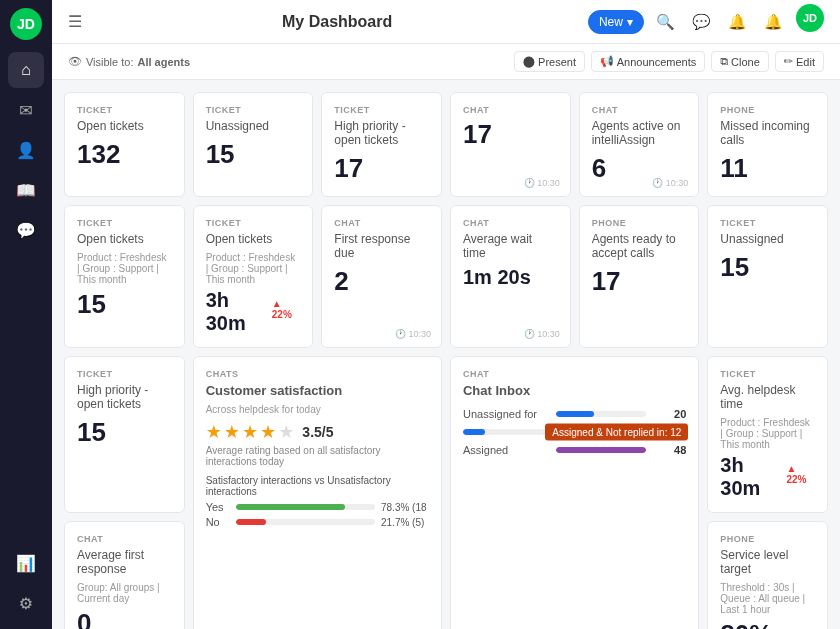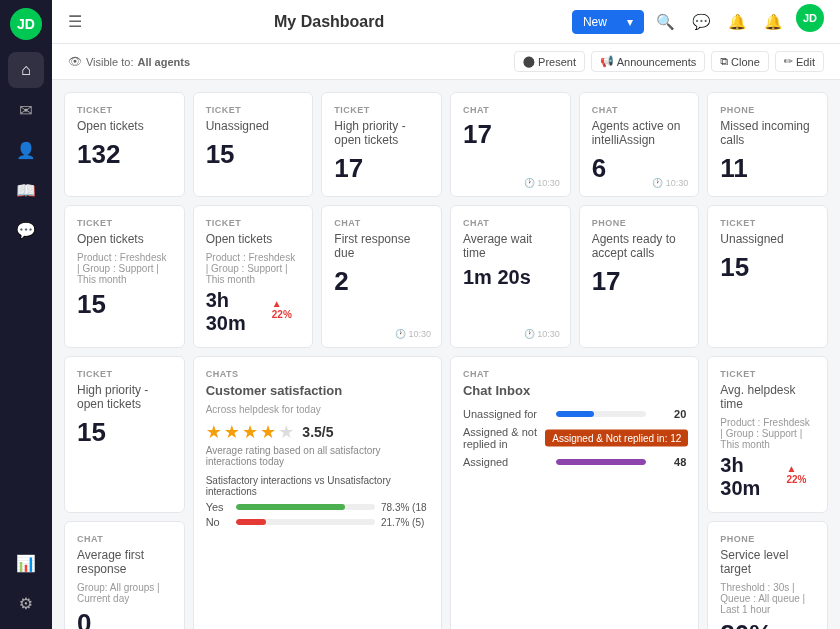"New" .topbar-btn { border-radius: 4px -> 12px; gap: 20px -> 4px }
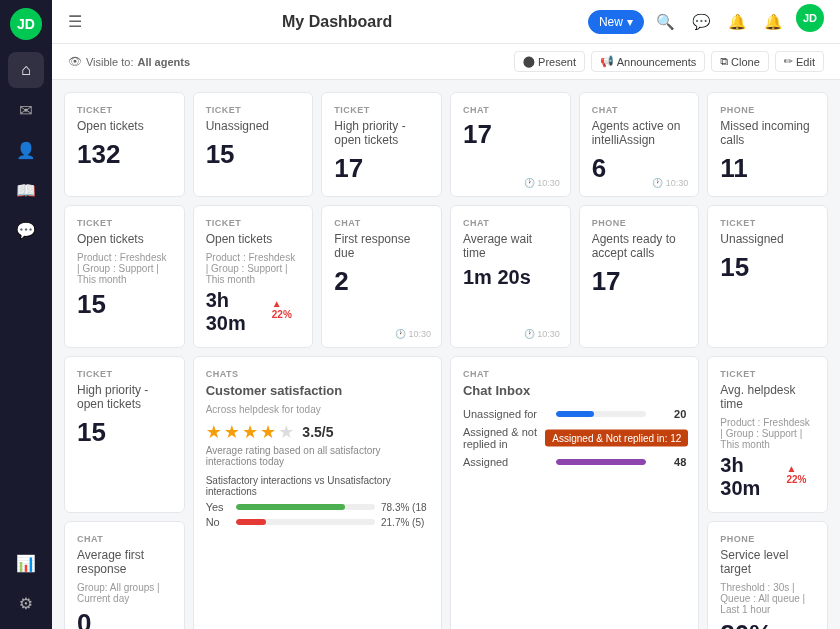"Assigned & not replied in" span.inbox-bar-label { html: <span>Assigned &amp; not replied in</span> -> none }
